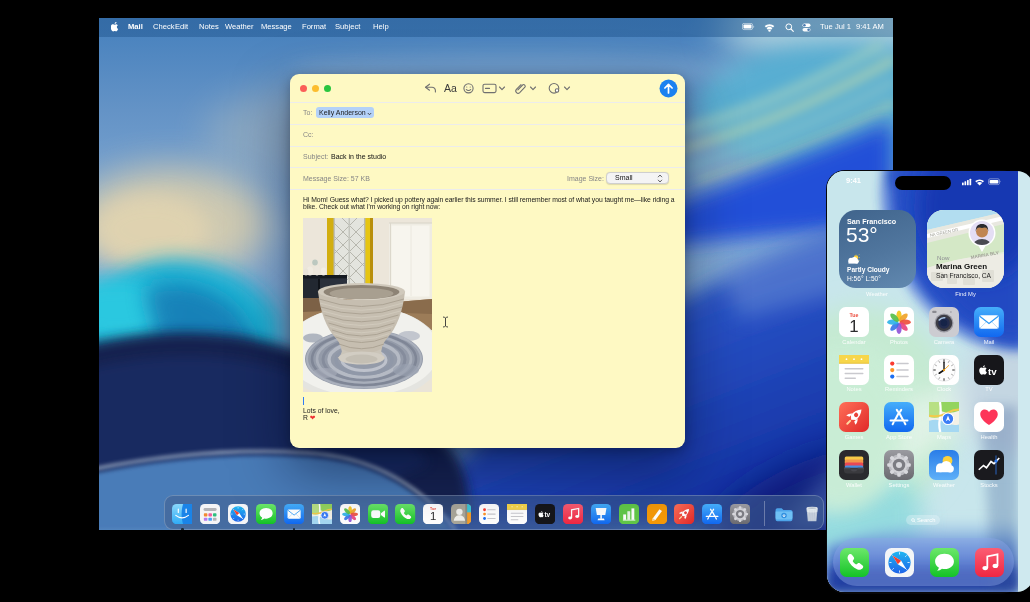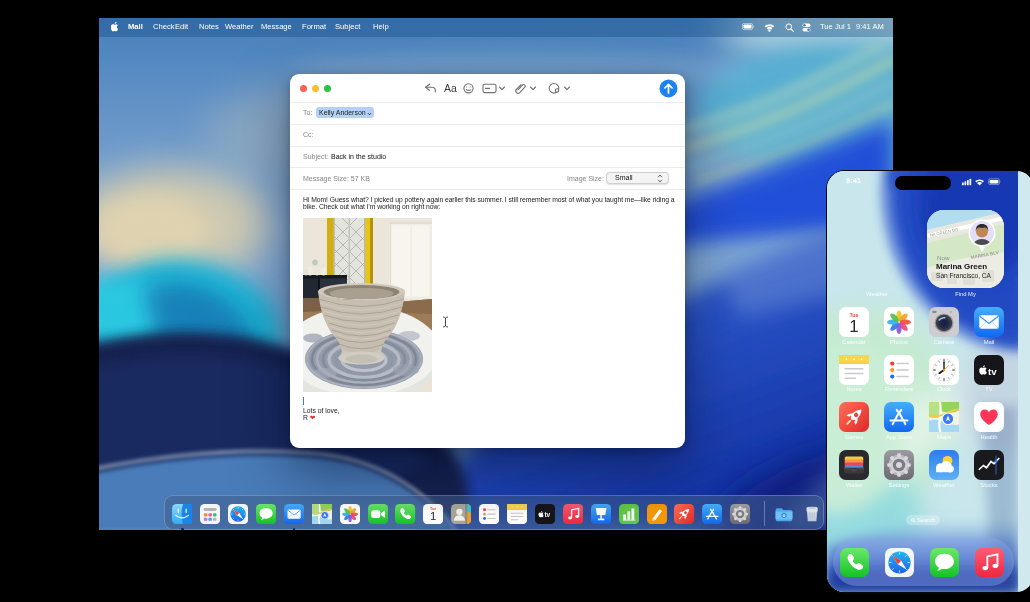"Aa" #mailwin { background: #ffffff -> #fef9c3 }
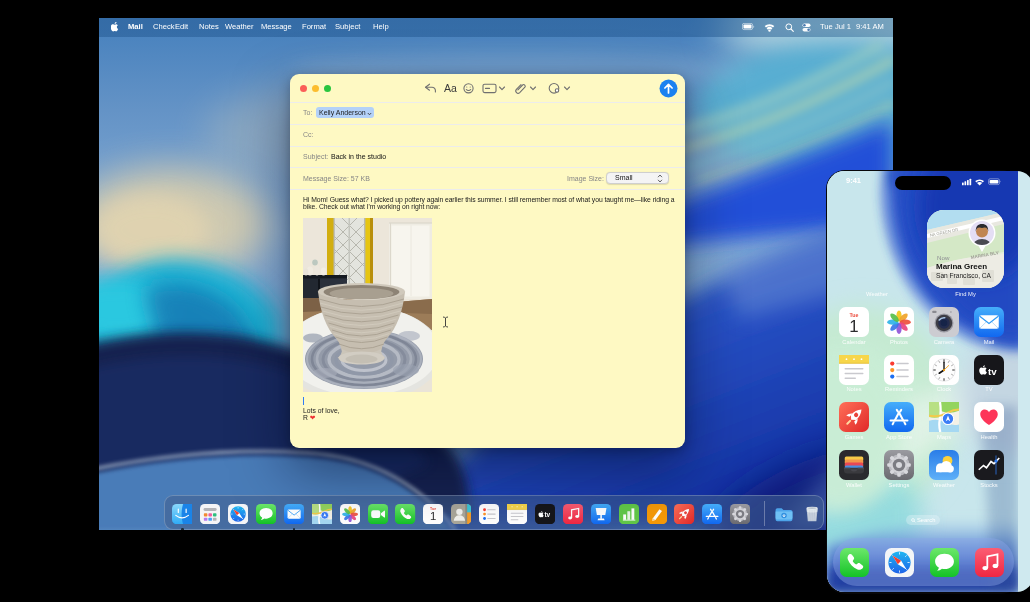"San Francisco" div.pwid { html: none -> <div> <div>San Francisco</div> <div>53°</div> <svg> <circle></circle> <path></path> <g> <circle></circle> <circle></circle> <path></path> <circle></circle> </g> </svg> <div>Partly Cloudy</div> <div>H:56° L:50°</div> </div> }
